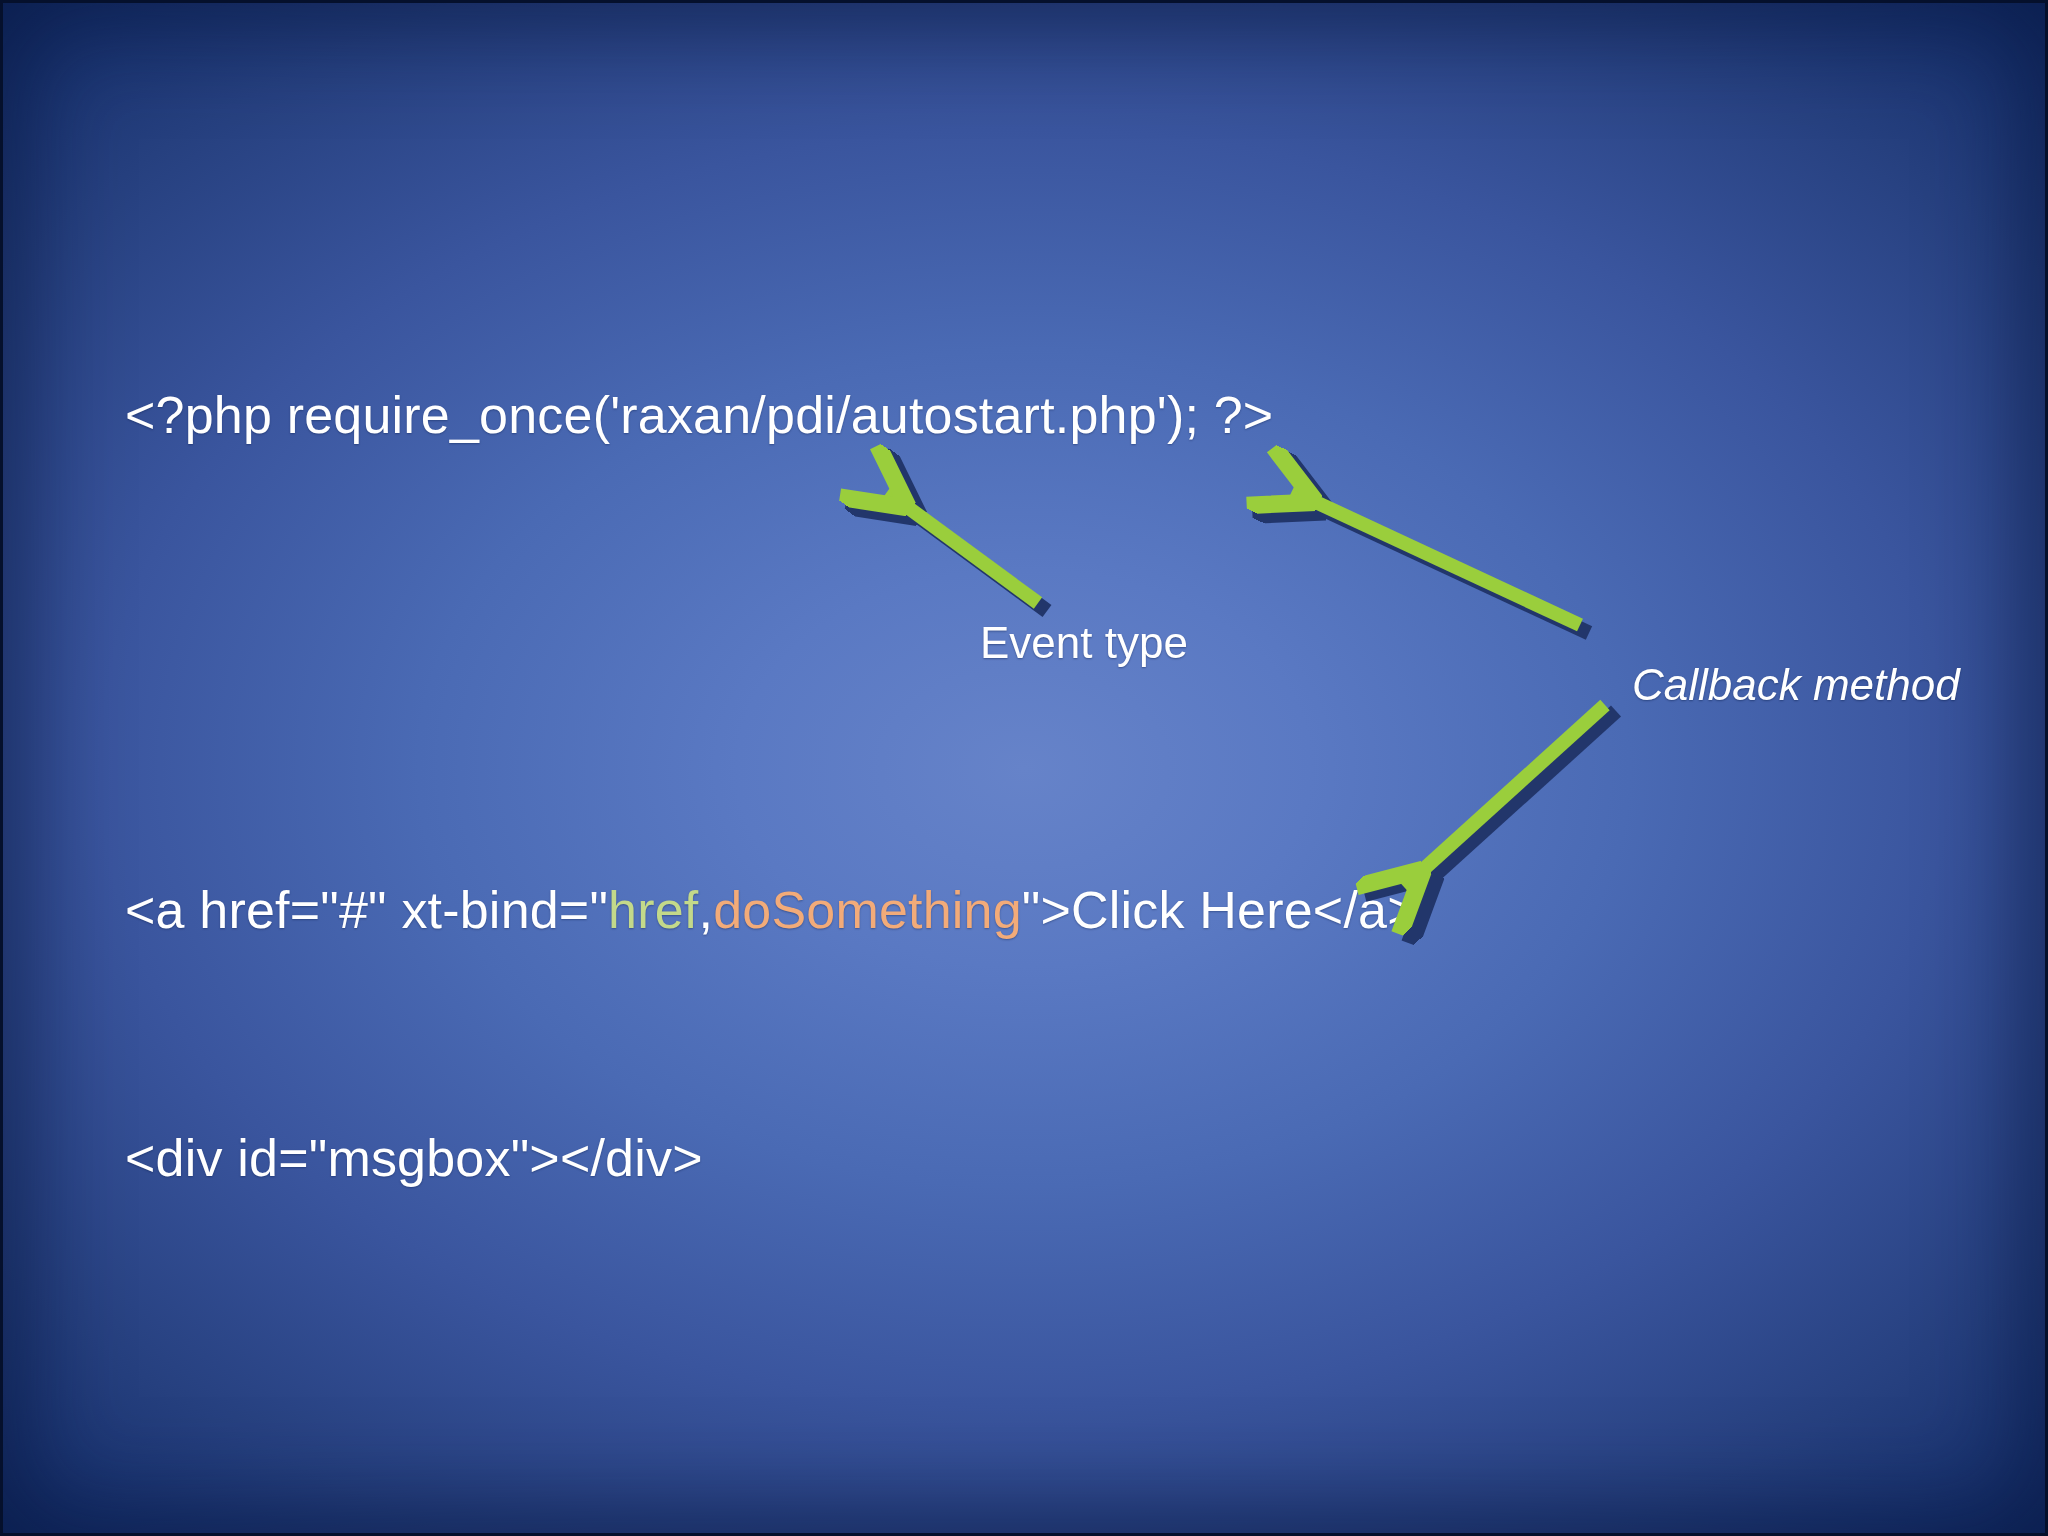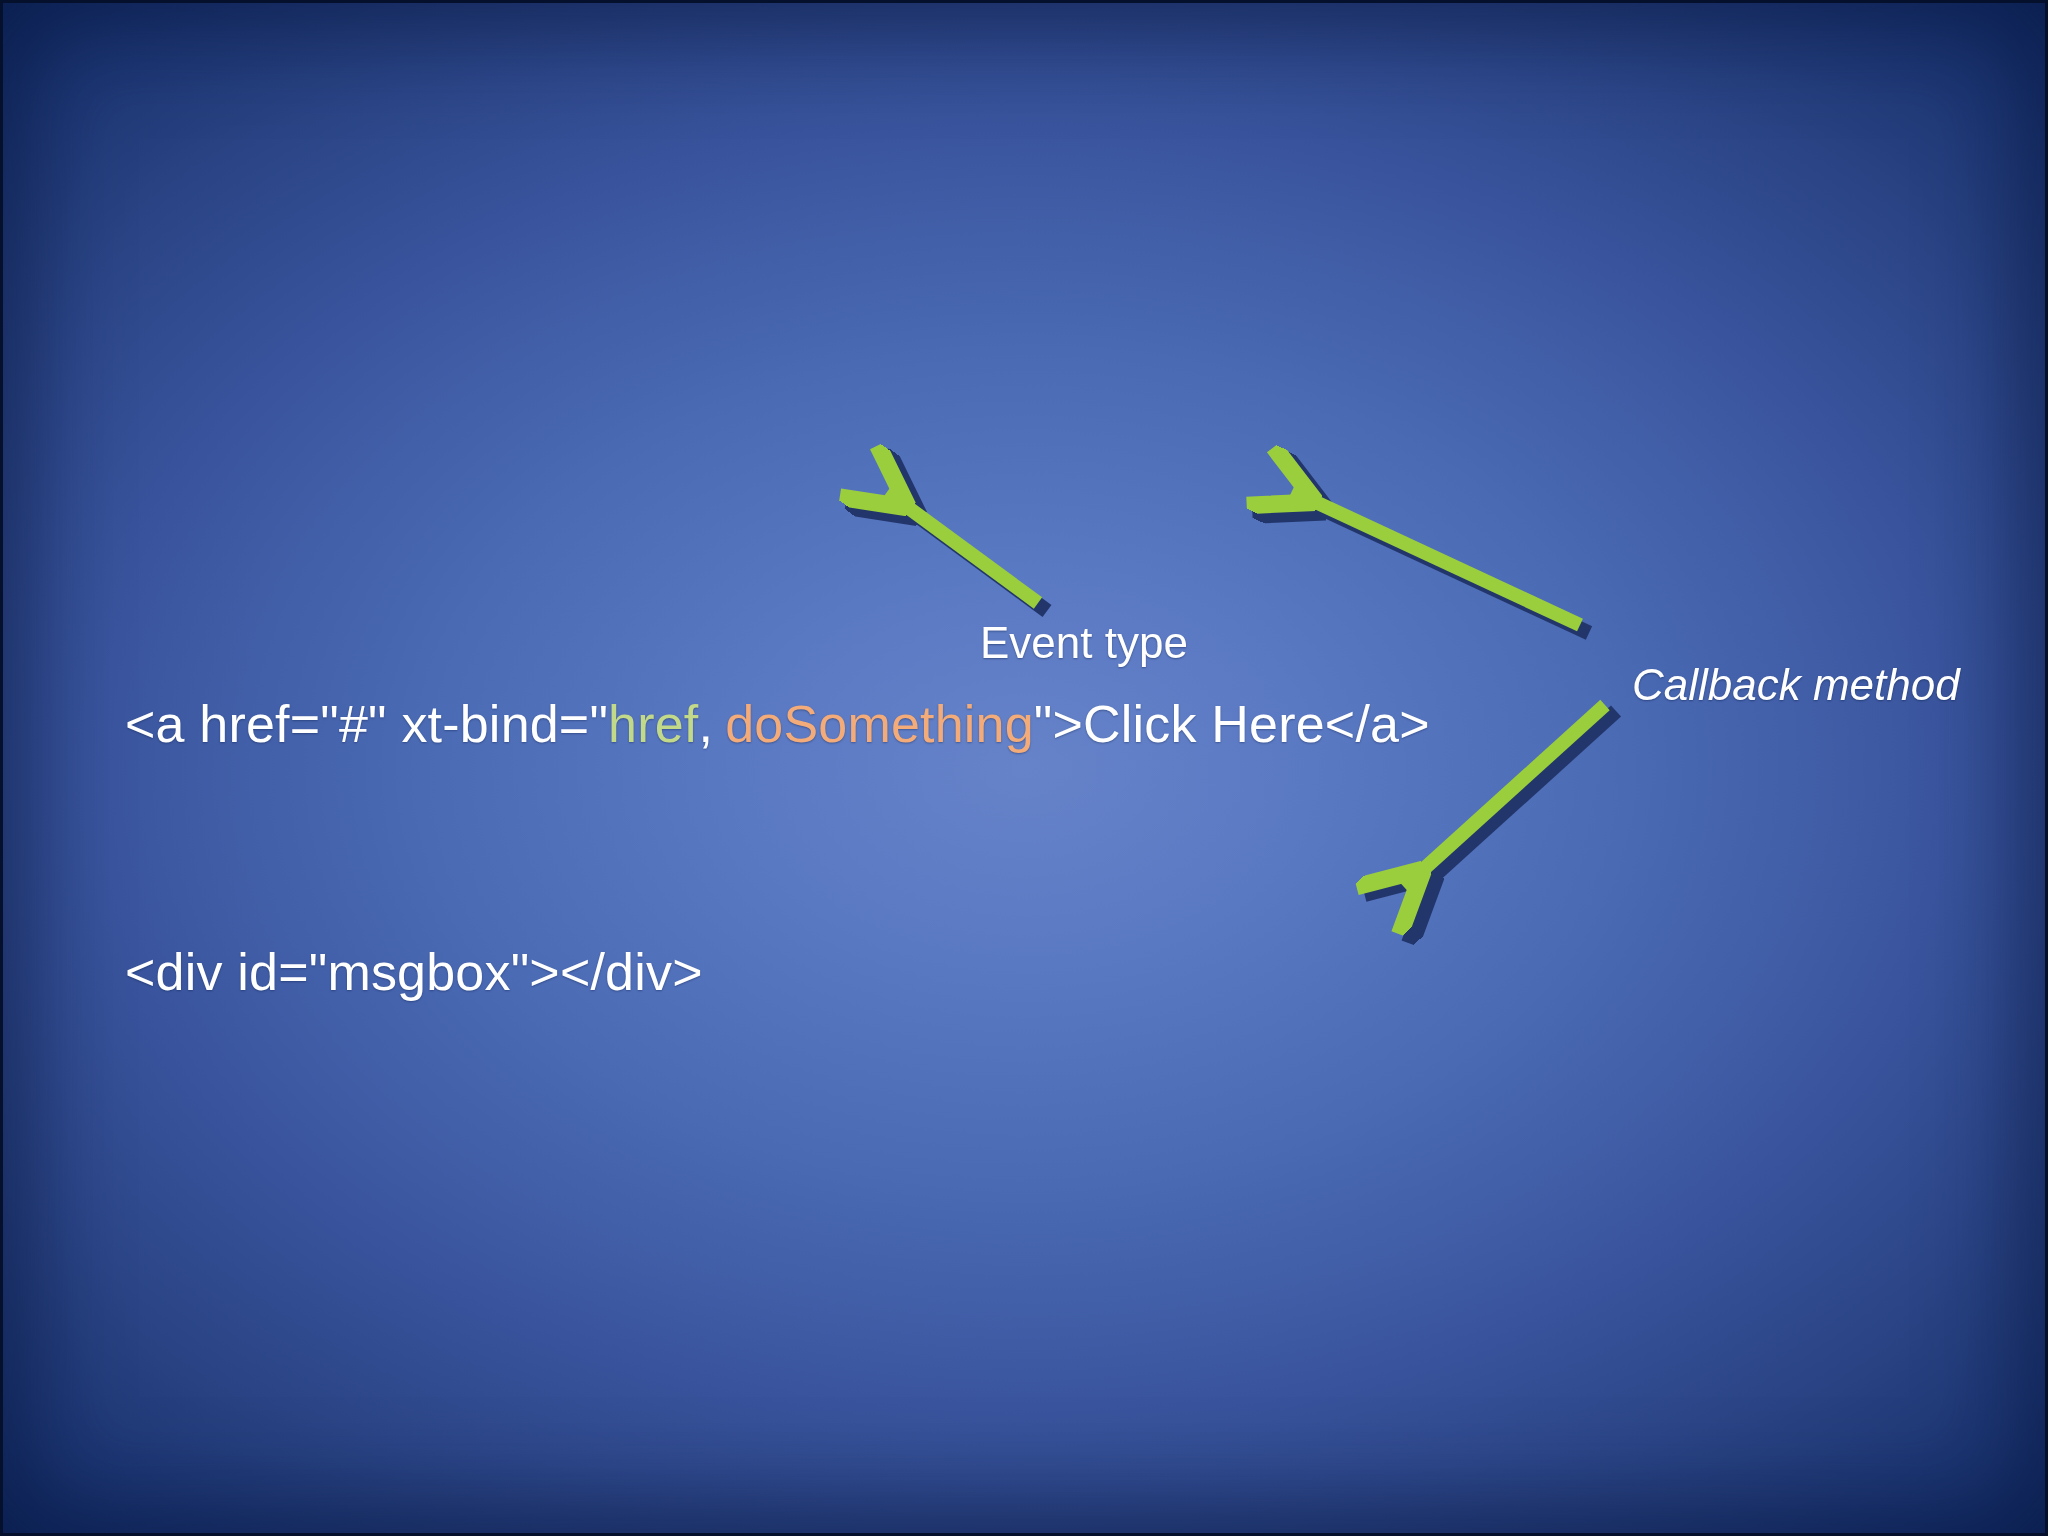"<?php" div.code-line { html: none -> <div>&lt;?php require_once('raxan/pdi/autostart.php'); ?&gt;</div> }
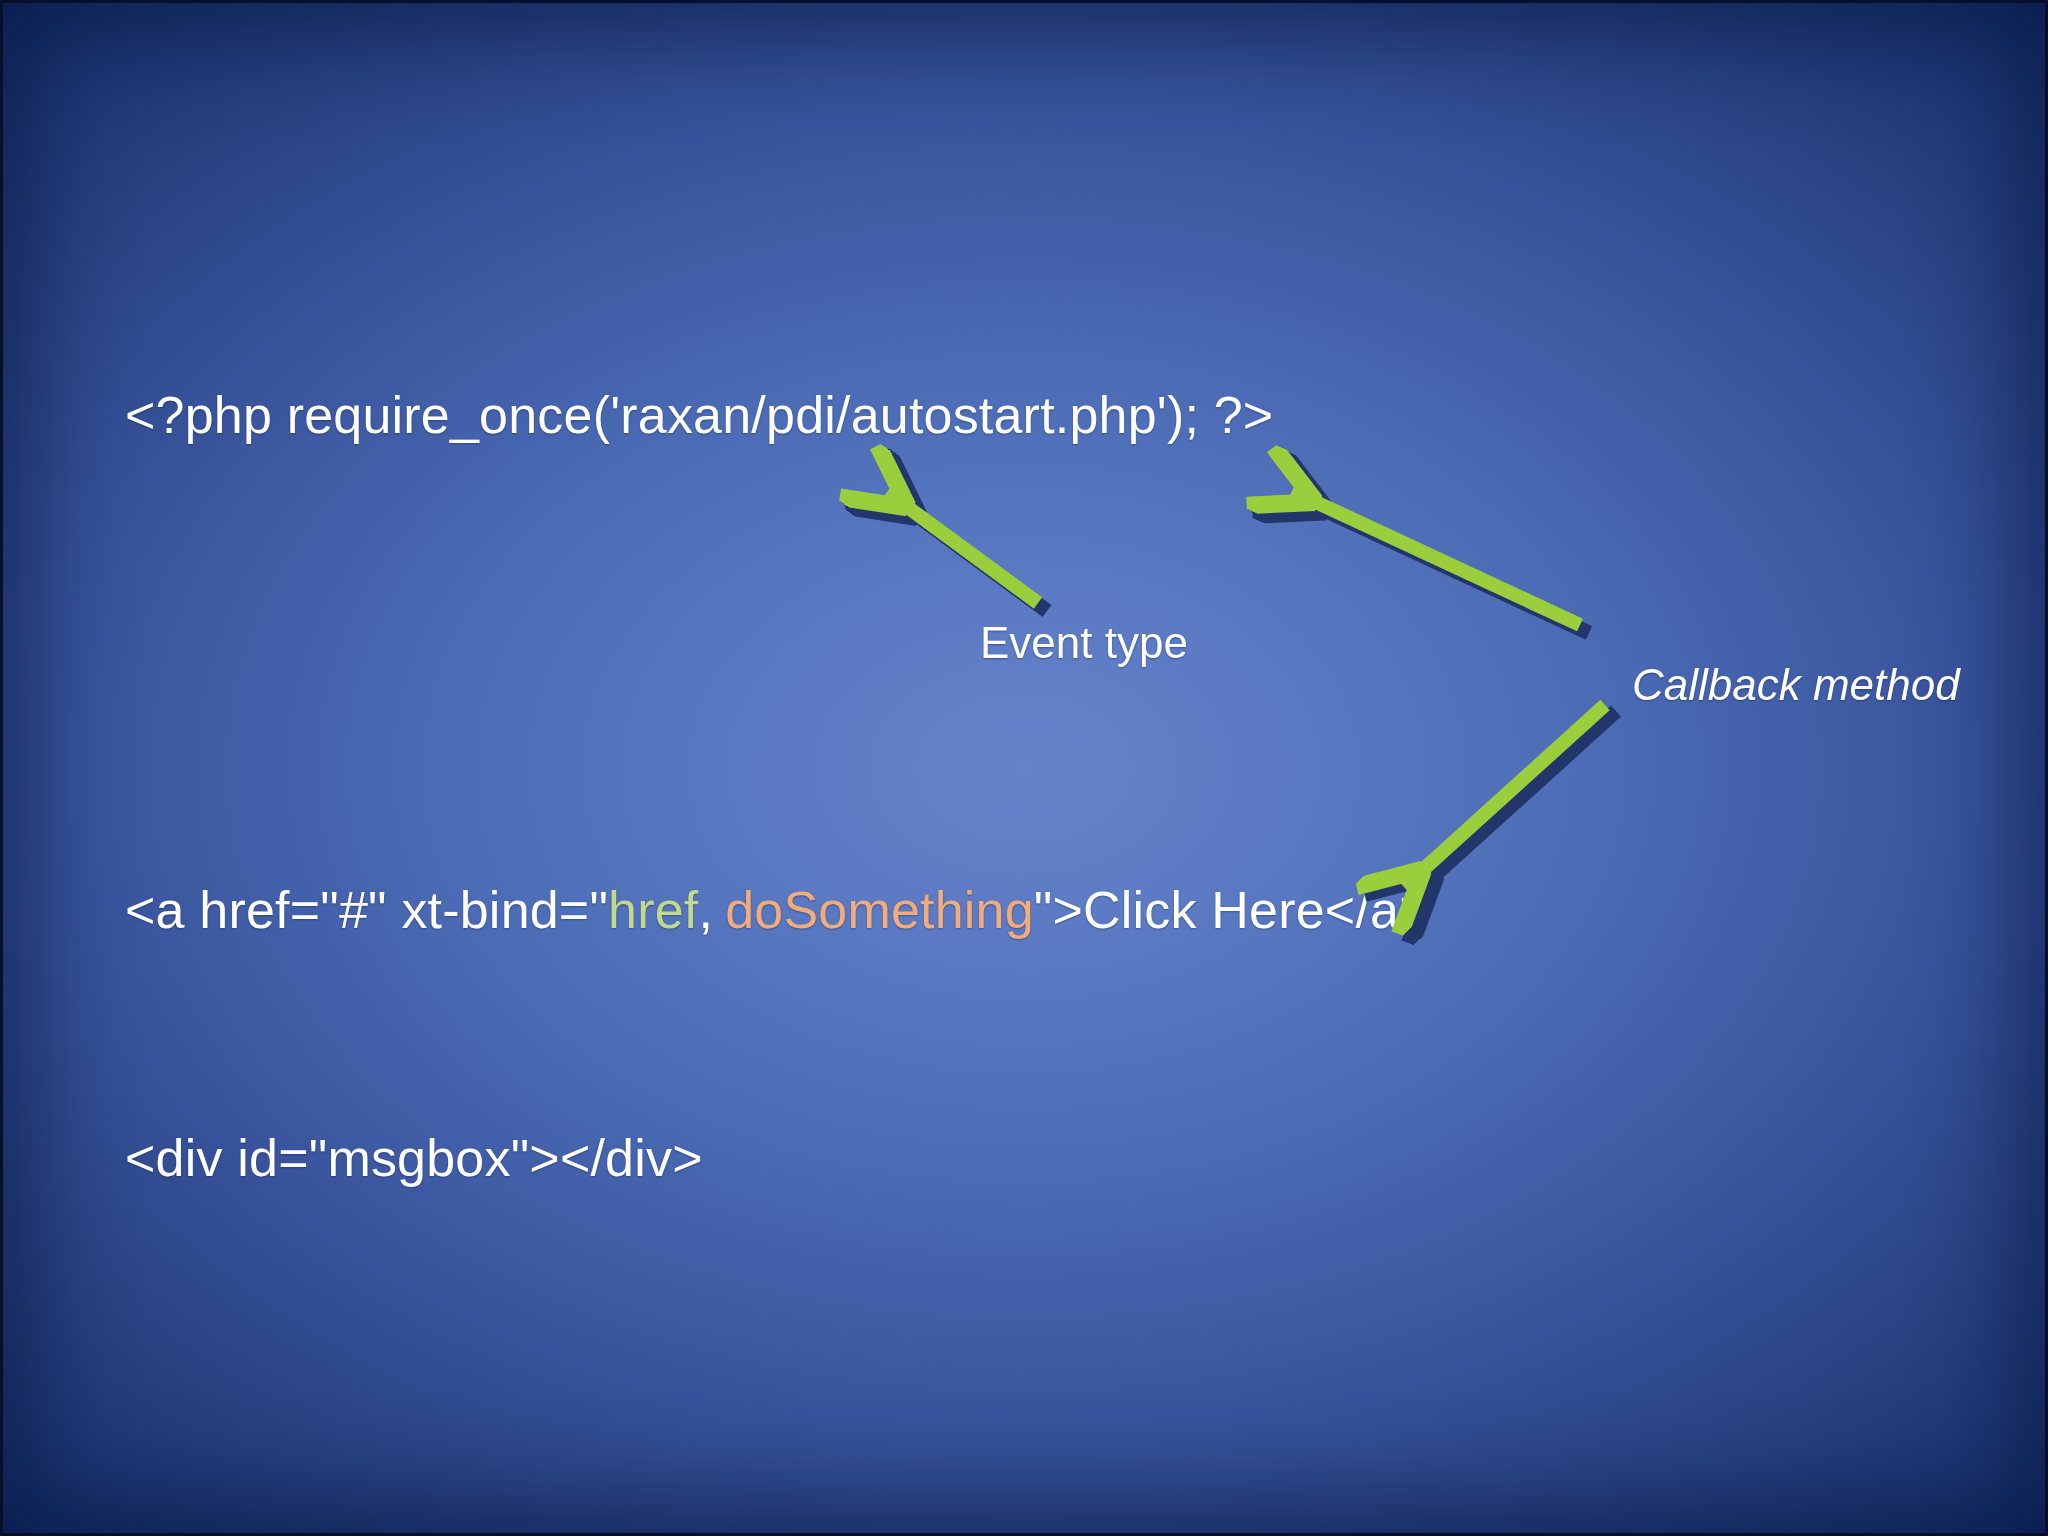"doSomething" .kw-orange { margin-left: 12px -> none }
